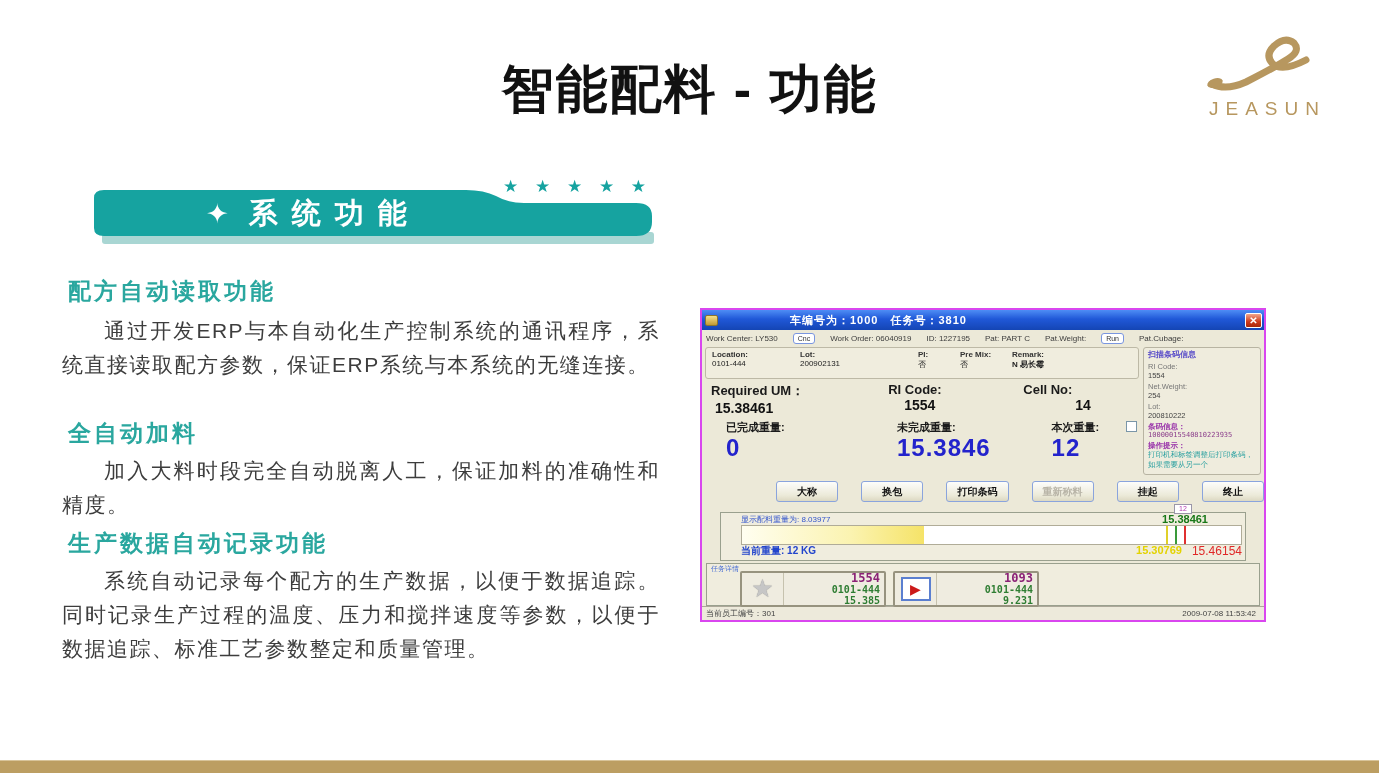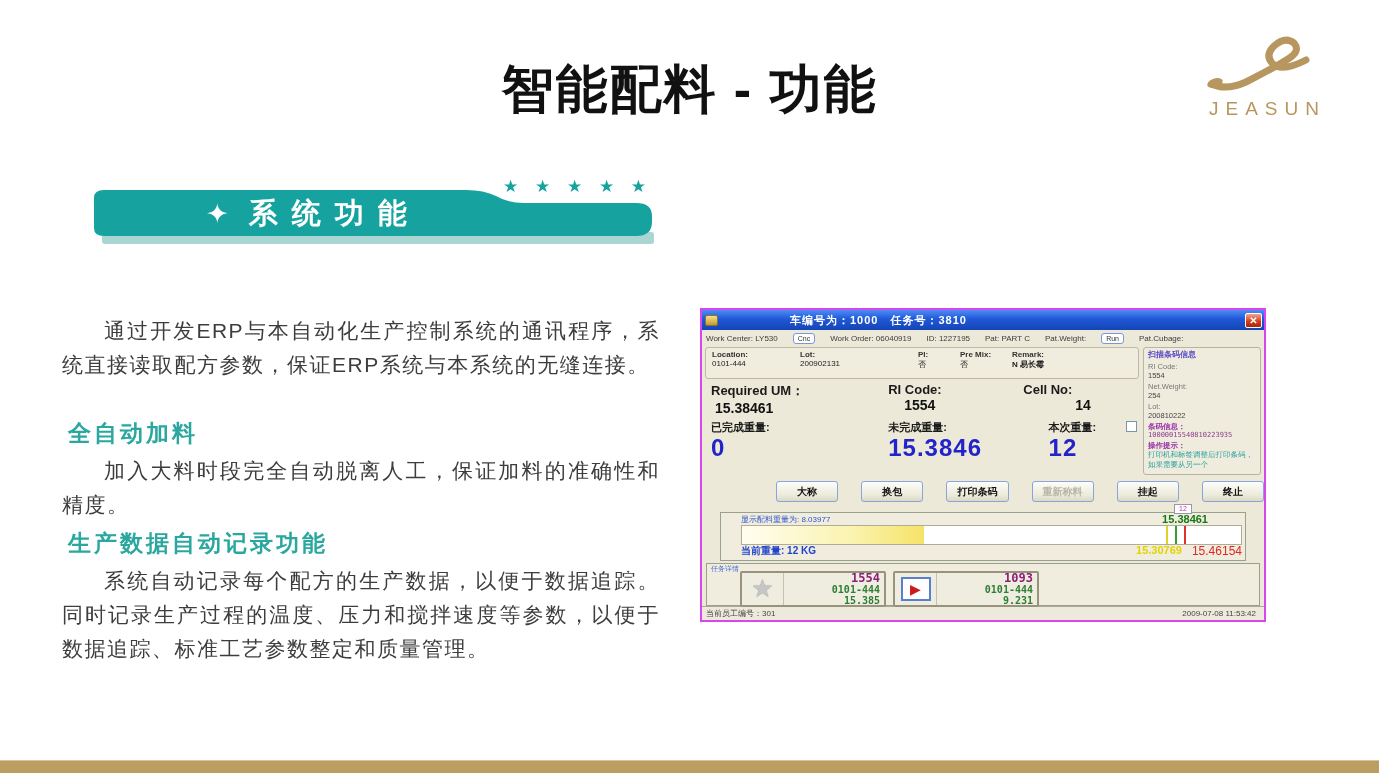"配方自动读取功能" h2.sec-h { html: none -> <h2>配方自动读取功能</h2> }
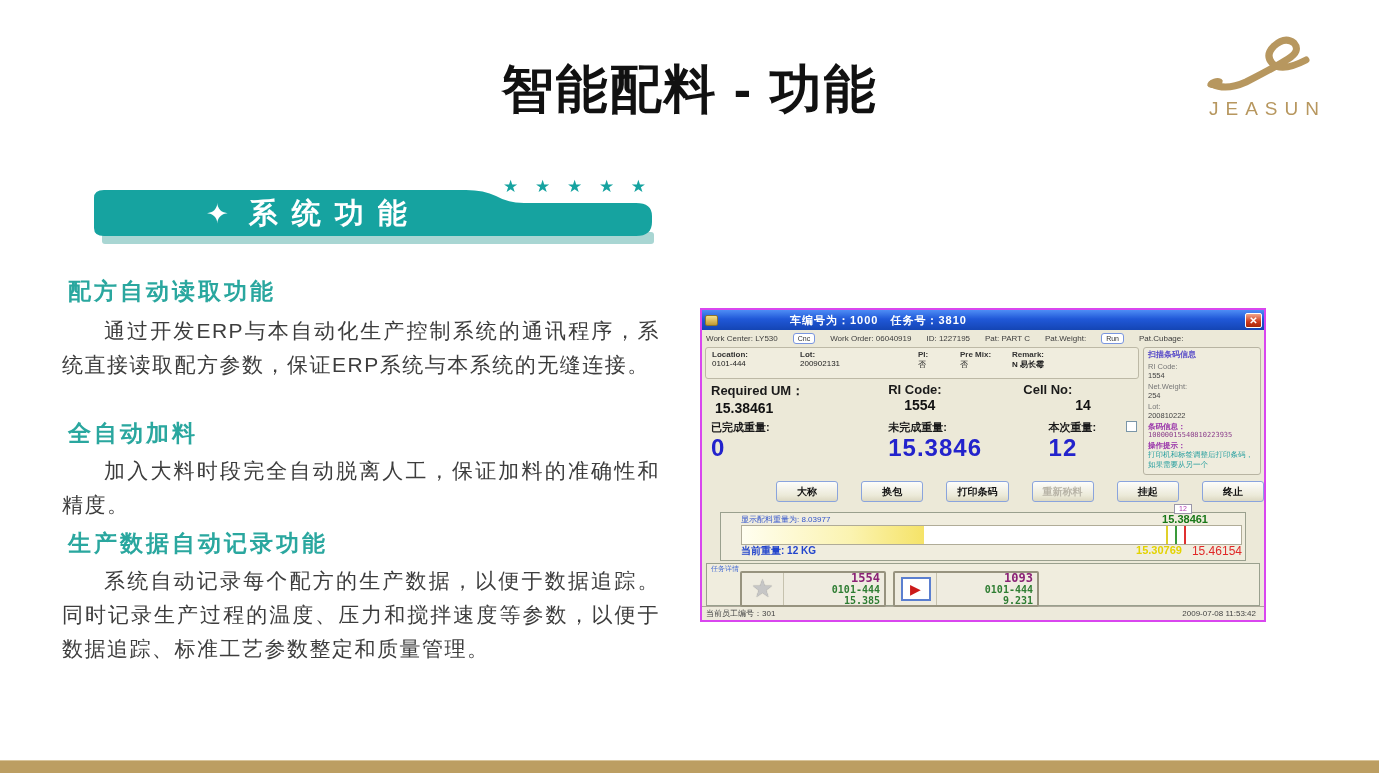"已完成重量:" .wt1 { margin-left: none -> 15px }
